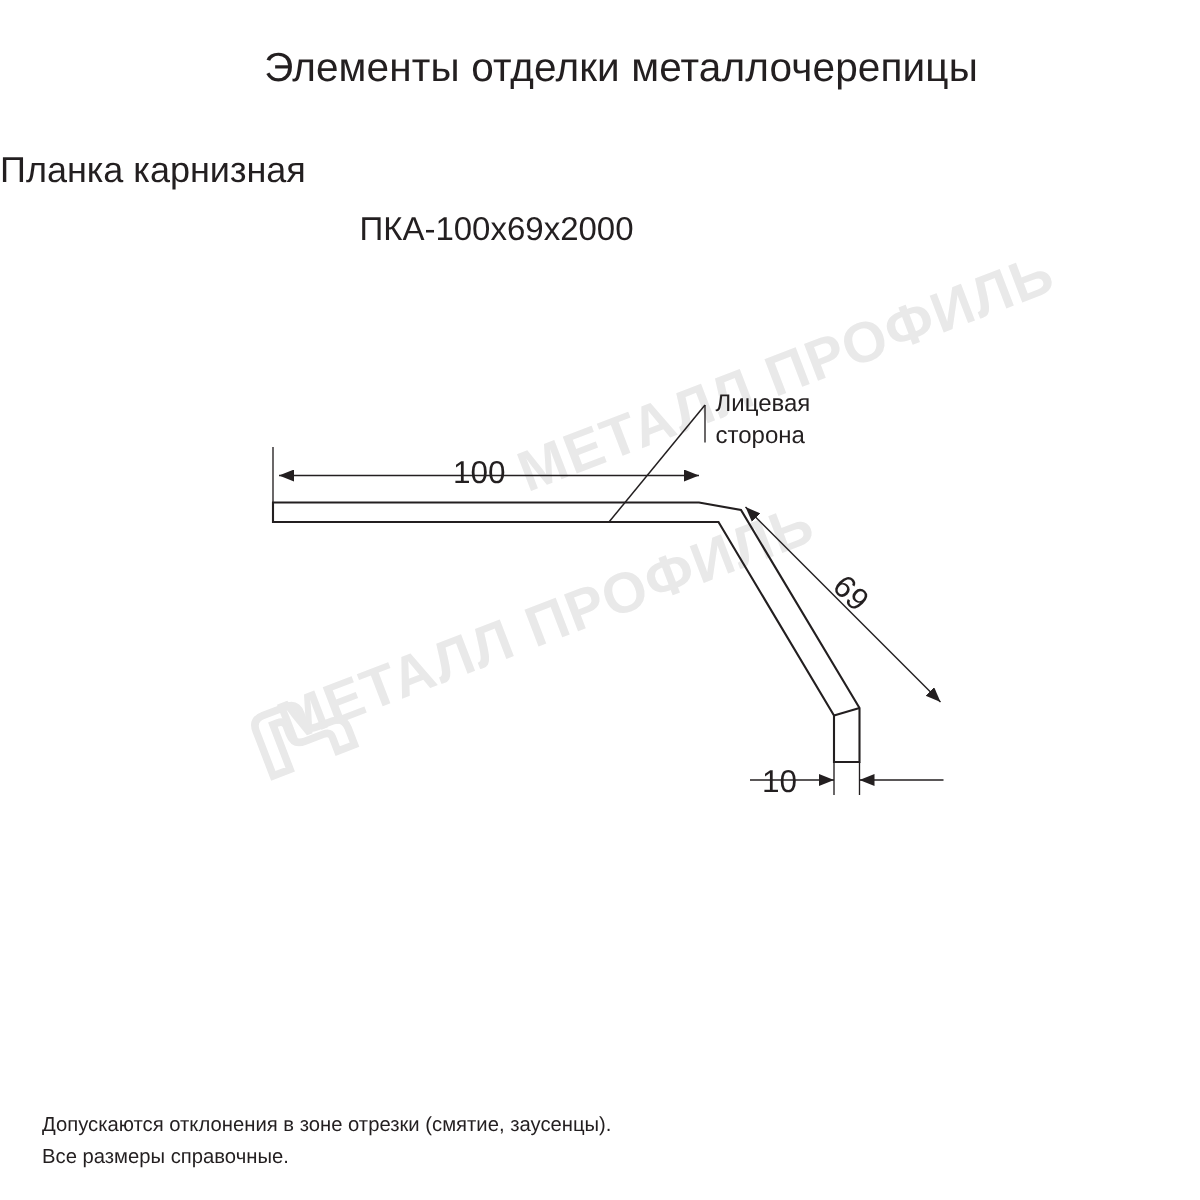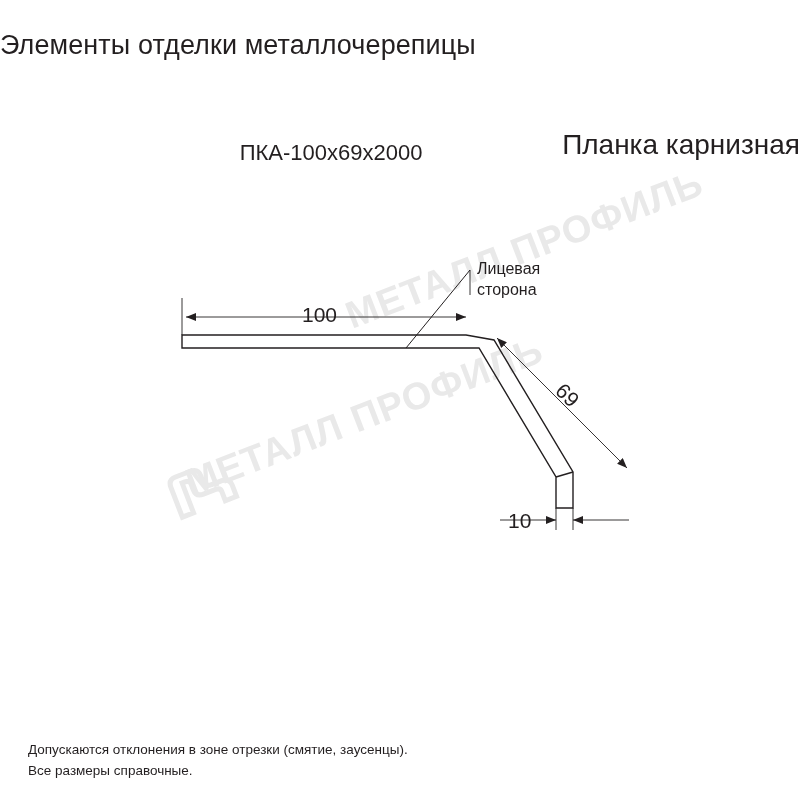"Элементы отделки металлочерепицы" .title { text-align: left -> right }
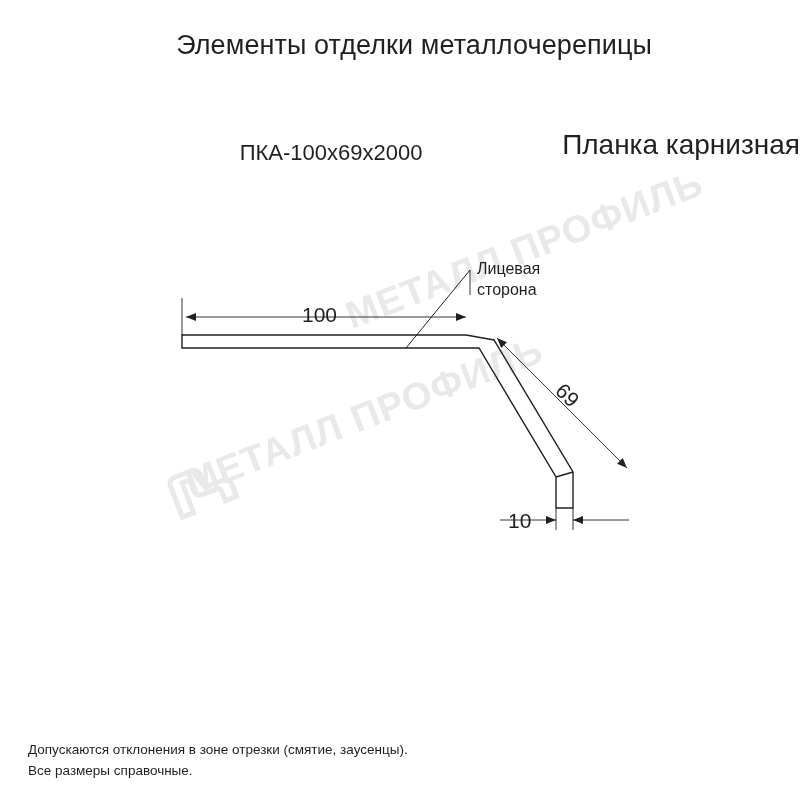"Планка карнизная" .subtitle { font-size: 28px -> 24px; margin-top: 29px -> none; text-align: right -> left }
